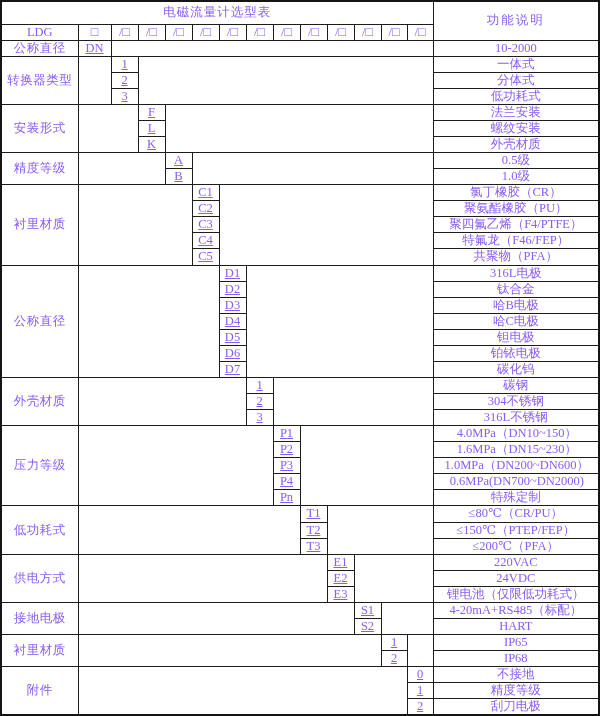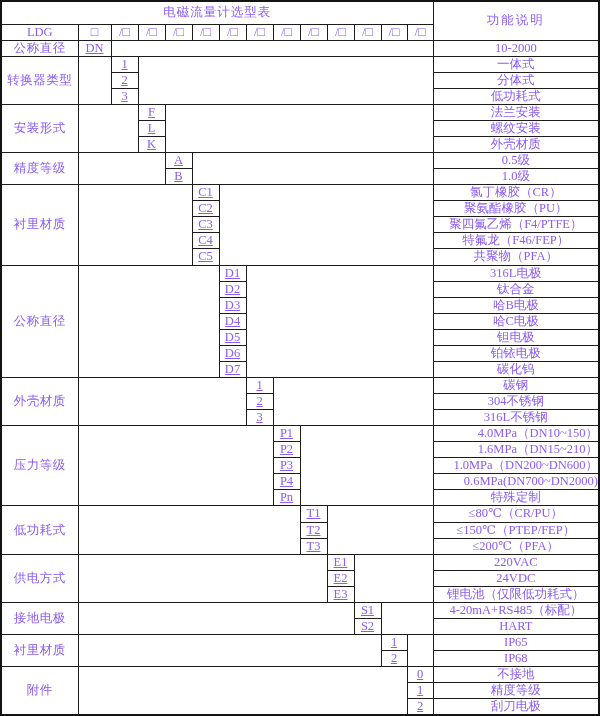"4.0MPa（DN10~150）" td.desc.left { text-align: right -> center }
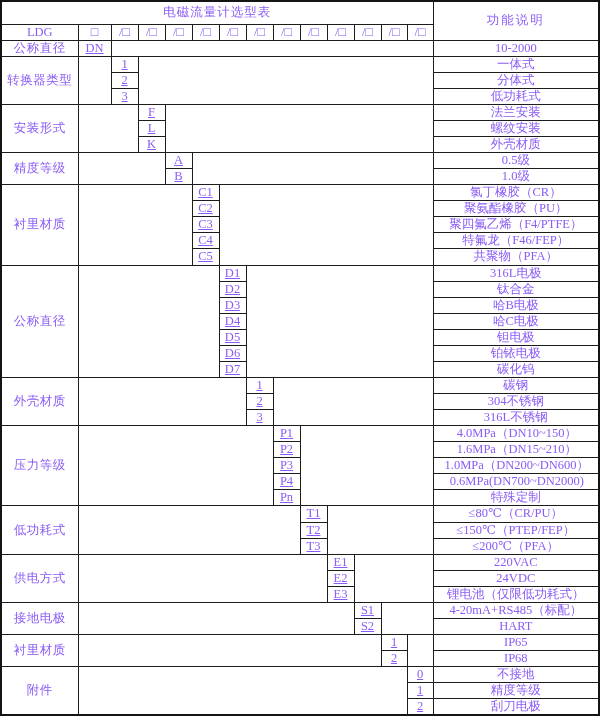"1.6MPa（DN15~210）" td.desc { text: 210 -> 230 }
